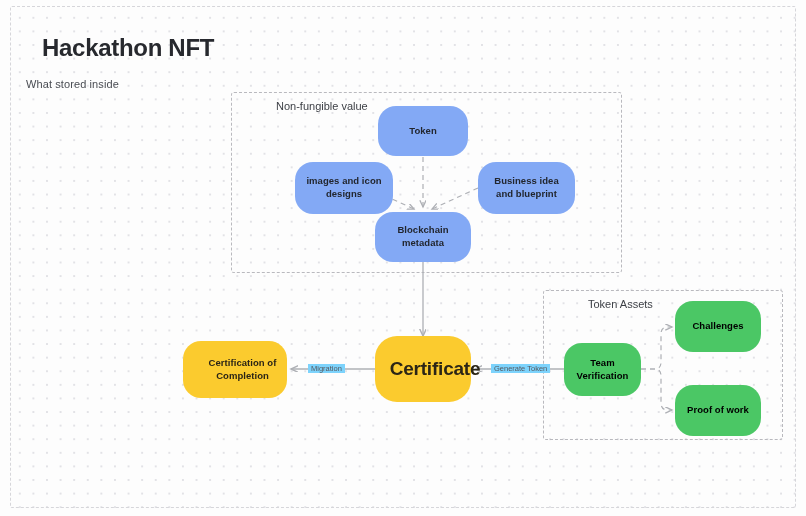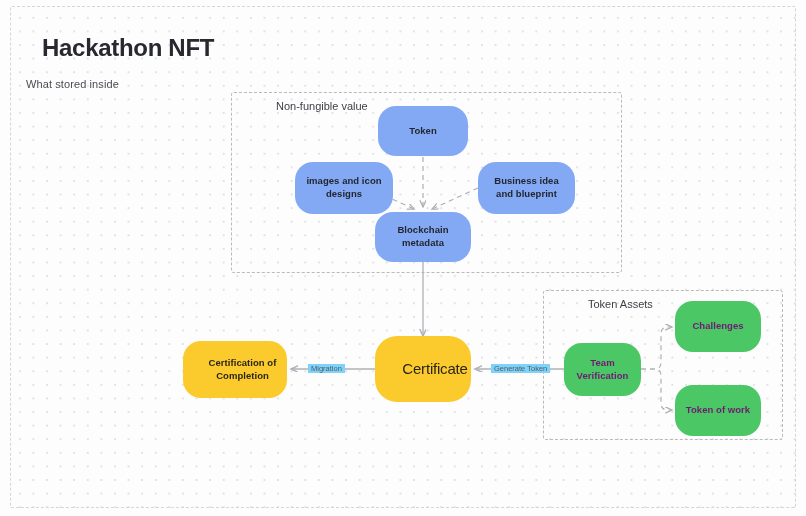"Challenges" .node.green { color: #701a75 -> #000000 }
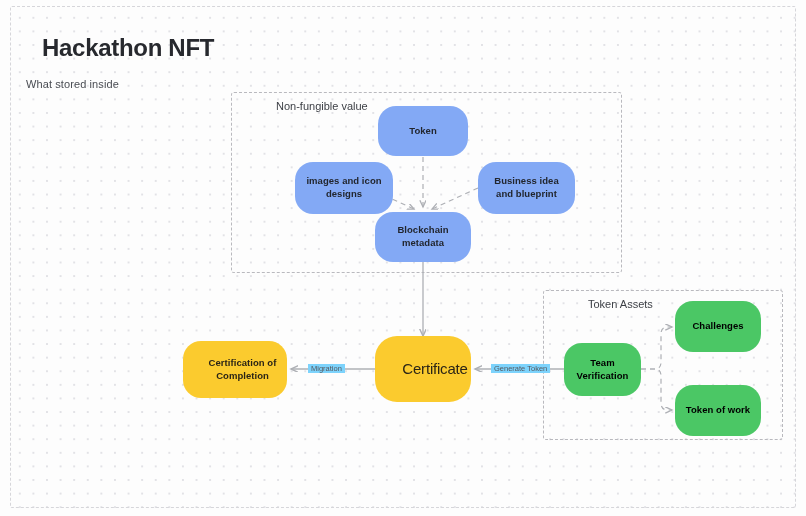"Certificate" .node.big .node-label { font-size: 15px -> 19px; font-weight: normal -> bold }
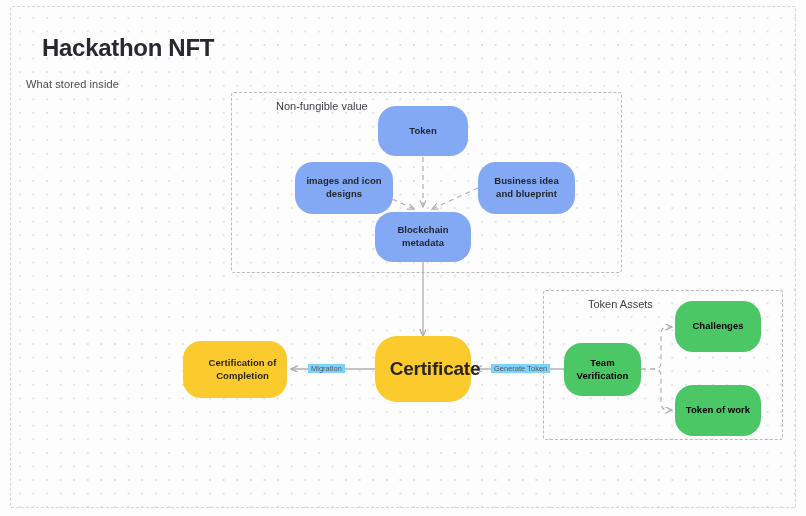"Token of work" span.node-label { text: Token -> Proof }
